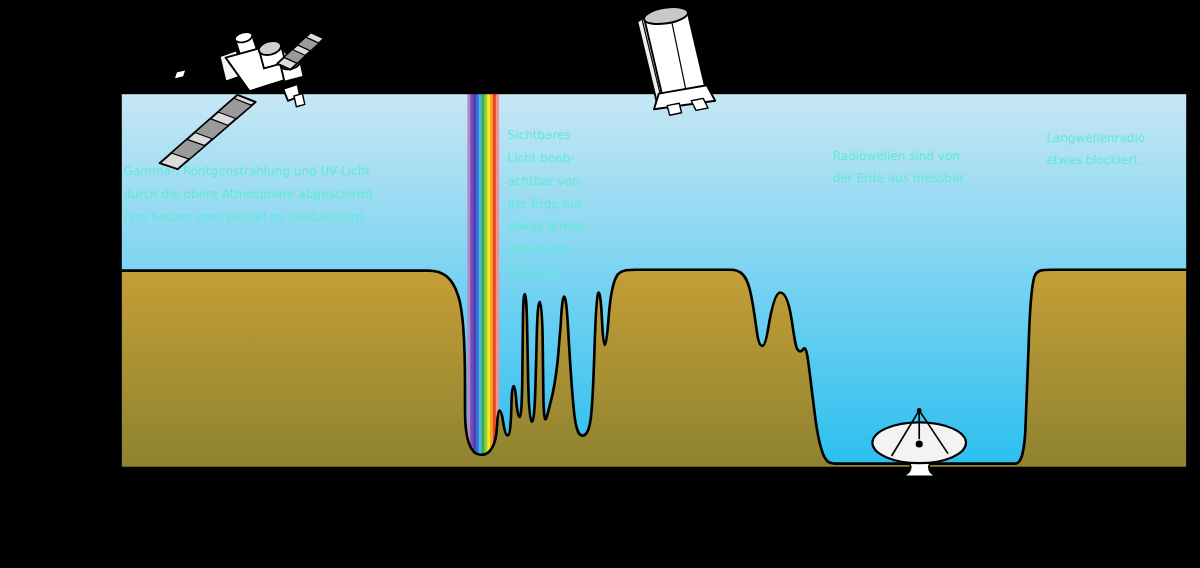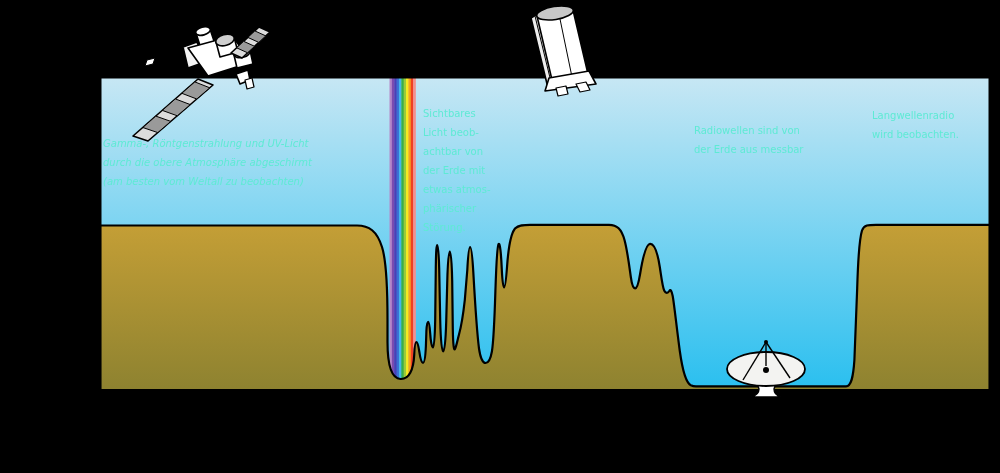"Langwellenradio" div.ann { text: wird beobachten -> etwas blockiert }
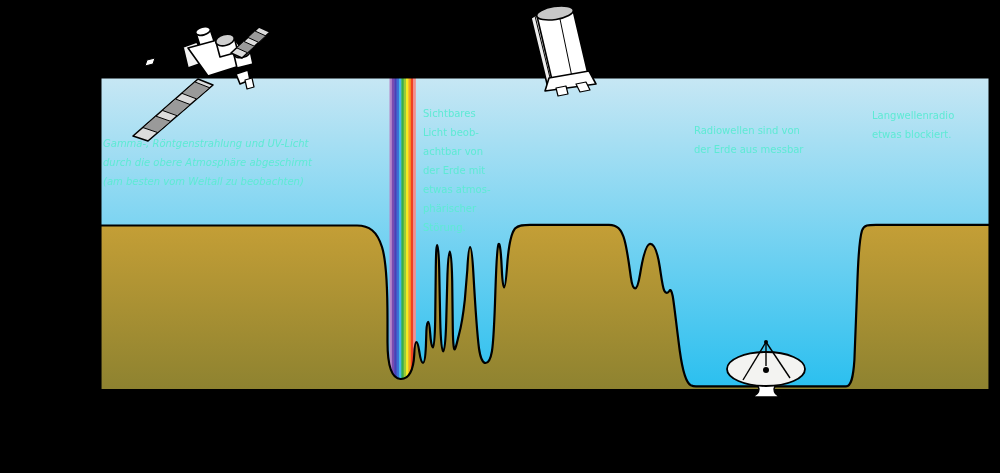"Gamma-, Röntgenstrahlung und UV-Licht" div.ann { font-style: italic -> none }
